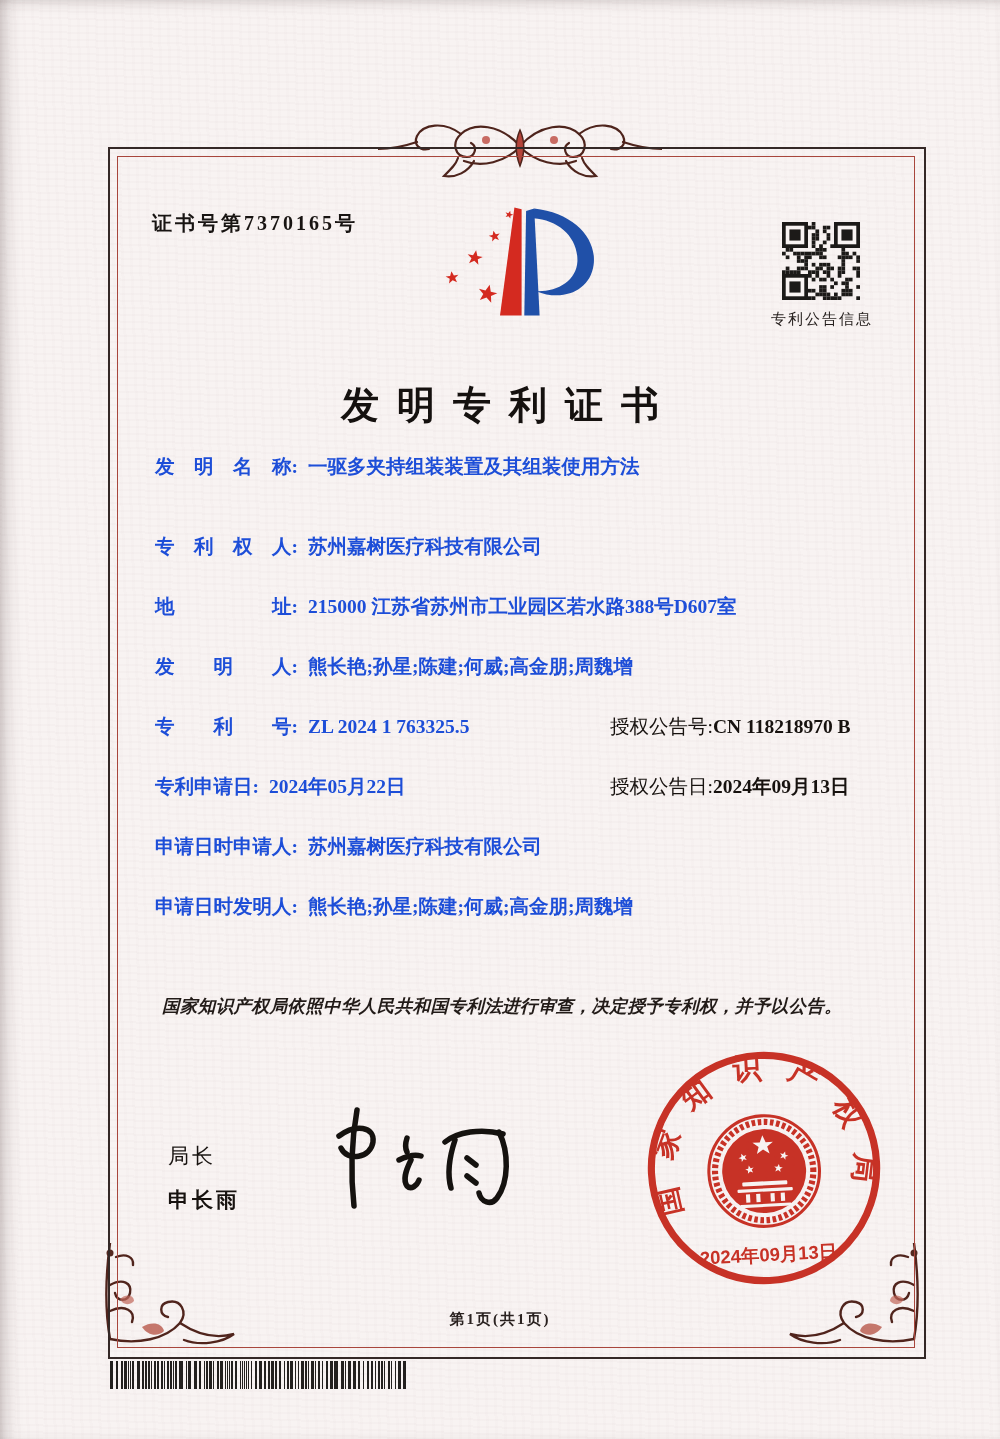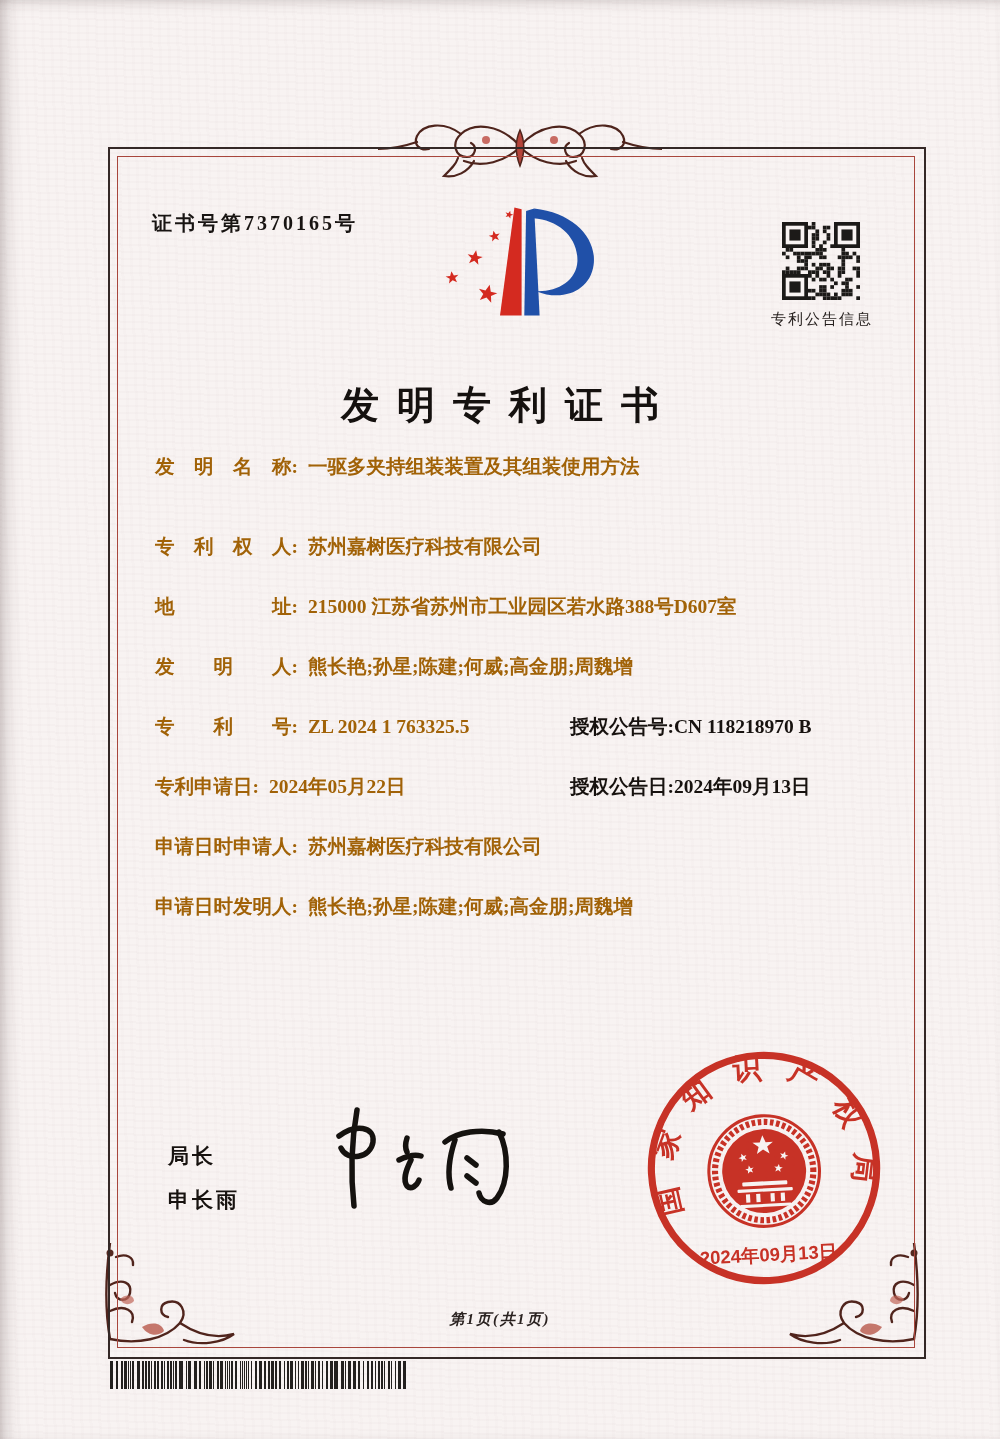"发 明 名 称: 一驱多夹持组装装置及其组装使用方法" .row { color: #a16207 -> #1d4ed8 }
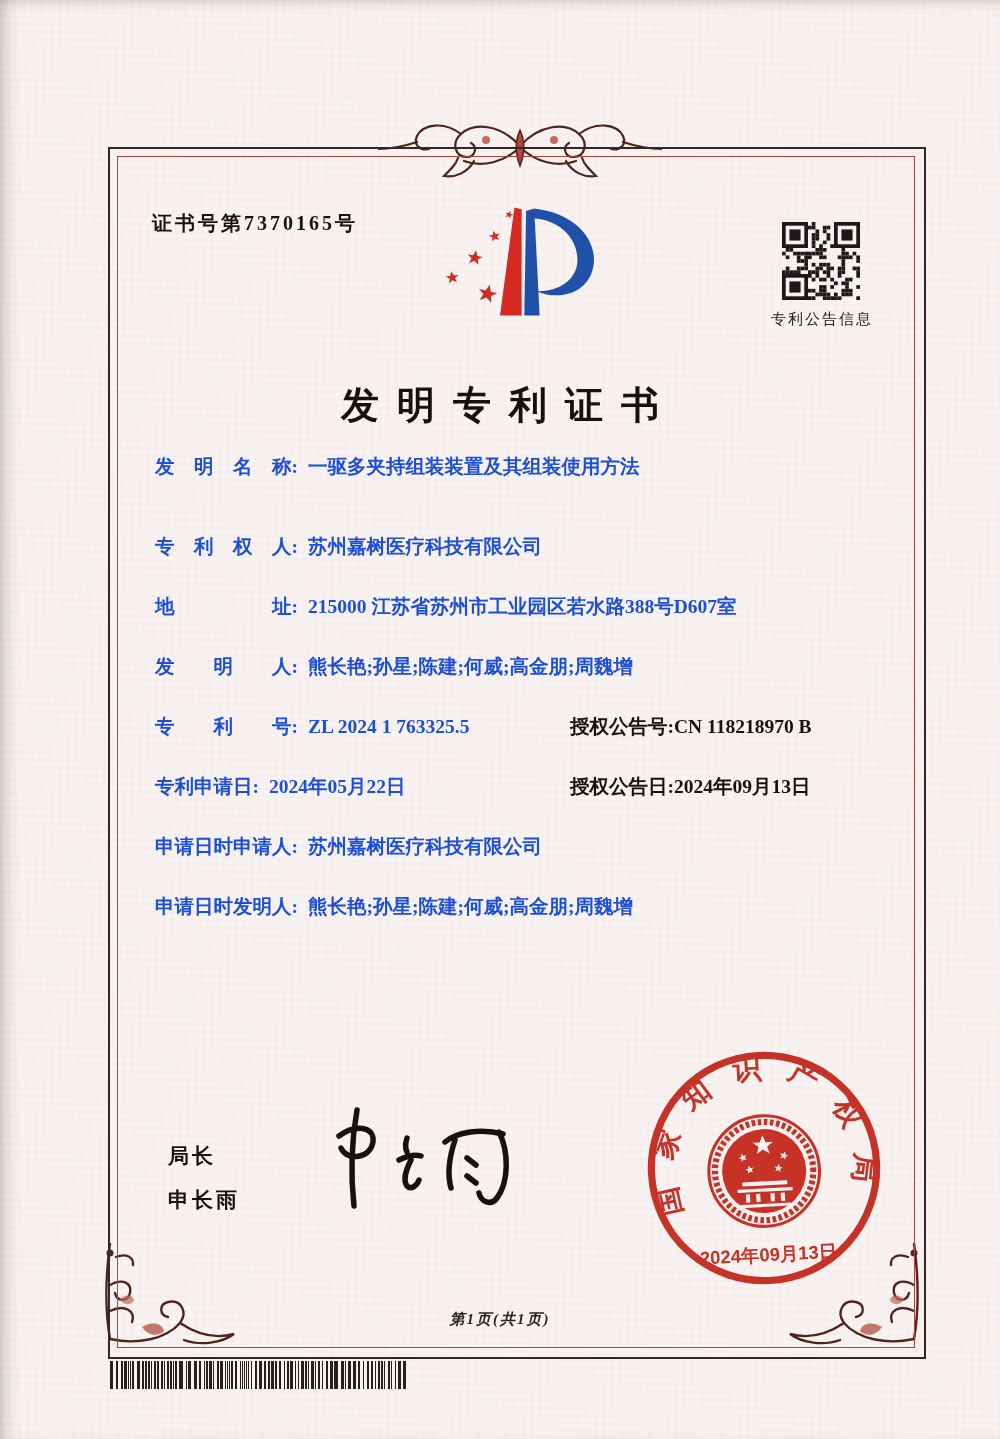"授权公告号:" .row-r .lbl { font-weight: 700 -> 400; margin-left: none -> 40px }
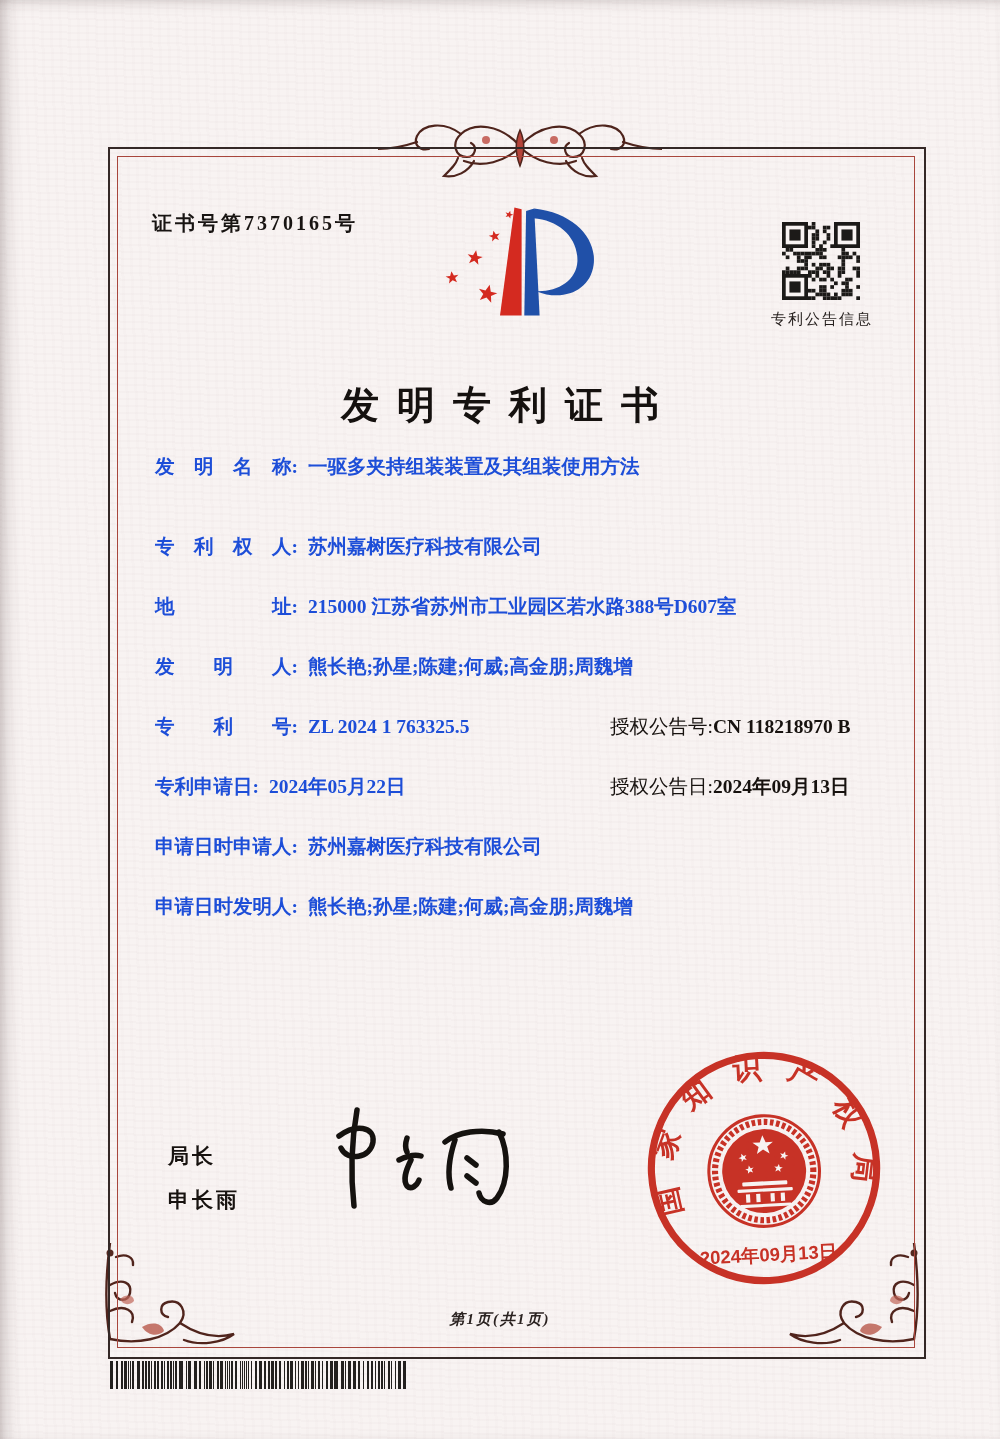"国家知识产权局依照中华人民共和国专利法进行审查，决定授予专利权，并予以公告。" div.l1 { html: none -> <div>国家知识产权局依照中华人民共和国专利法进行审查，决定授予专利权，并予以公告。</div> }
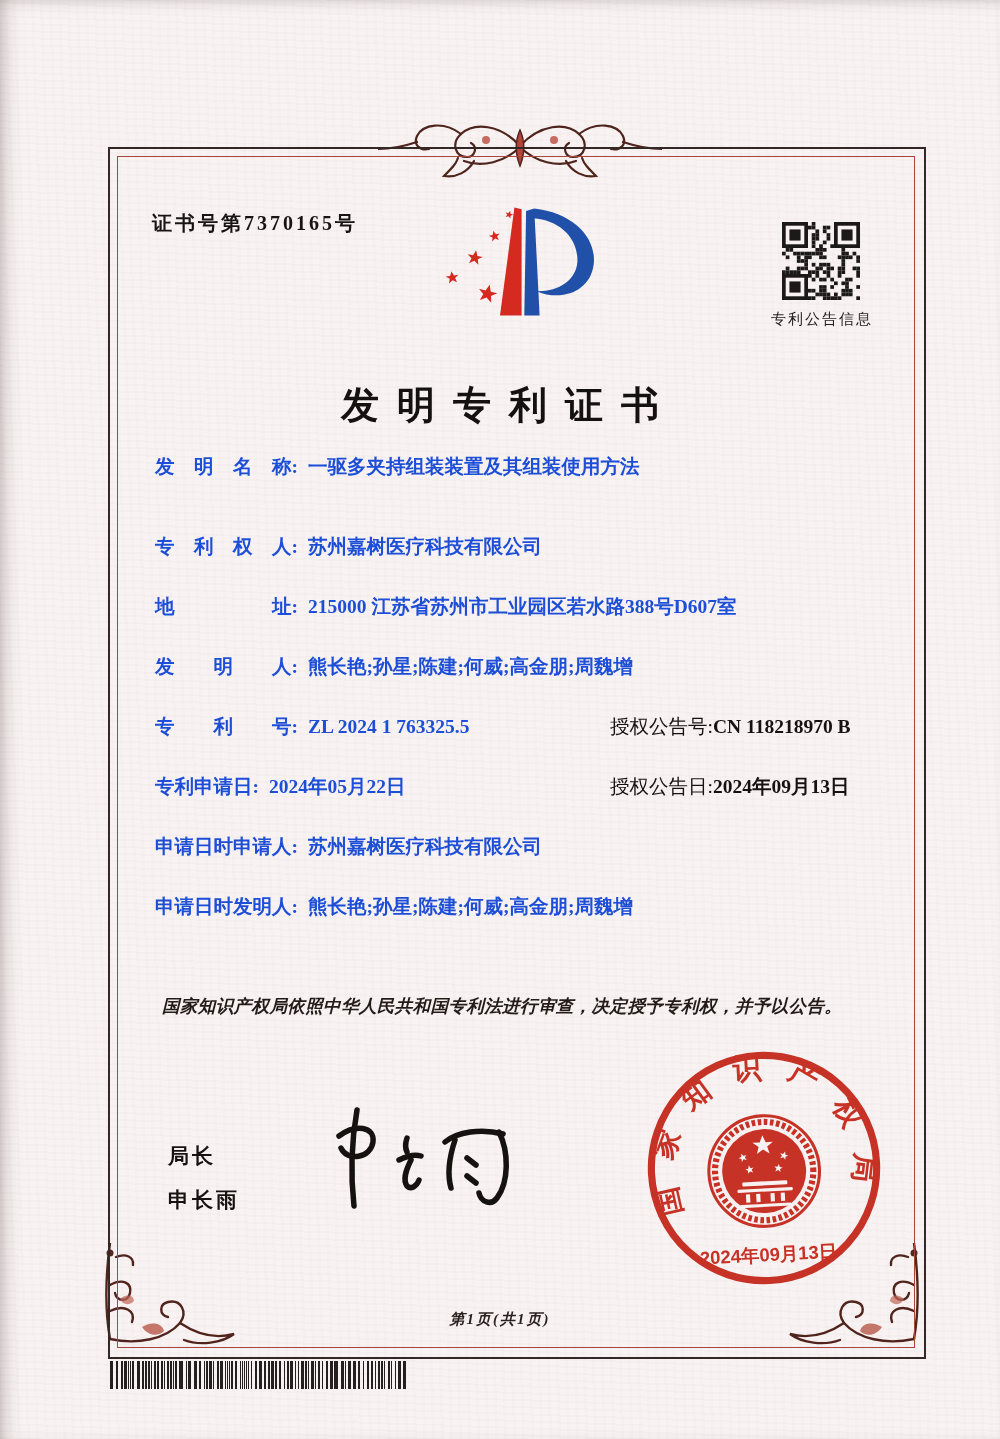"局长" .director-title { font-weight: 700 -> 400 }
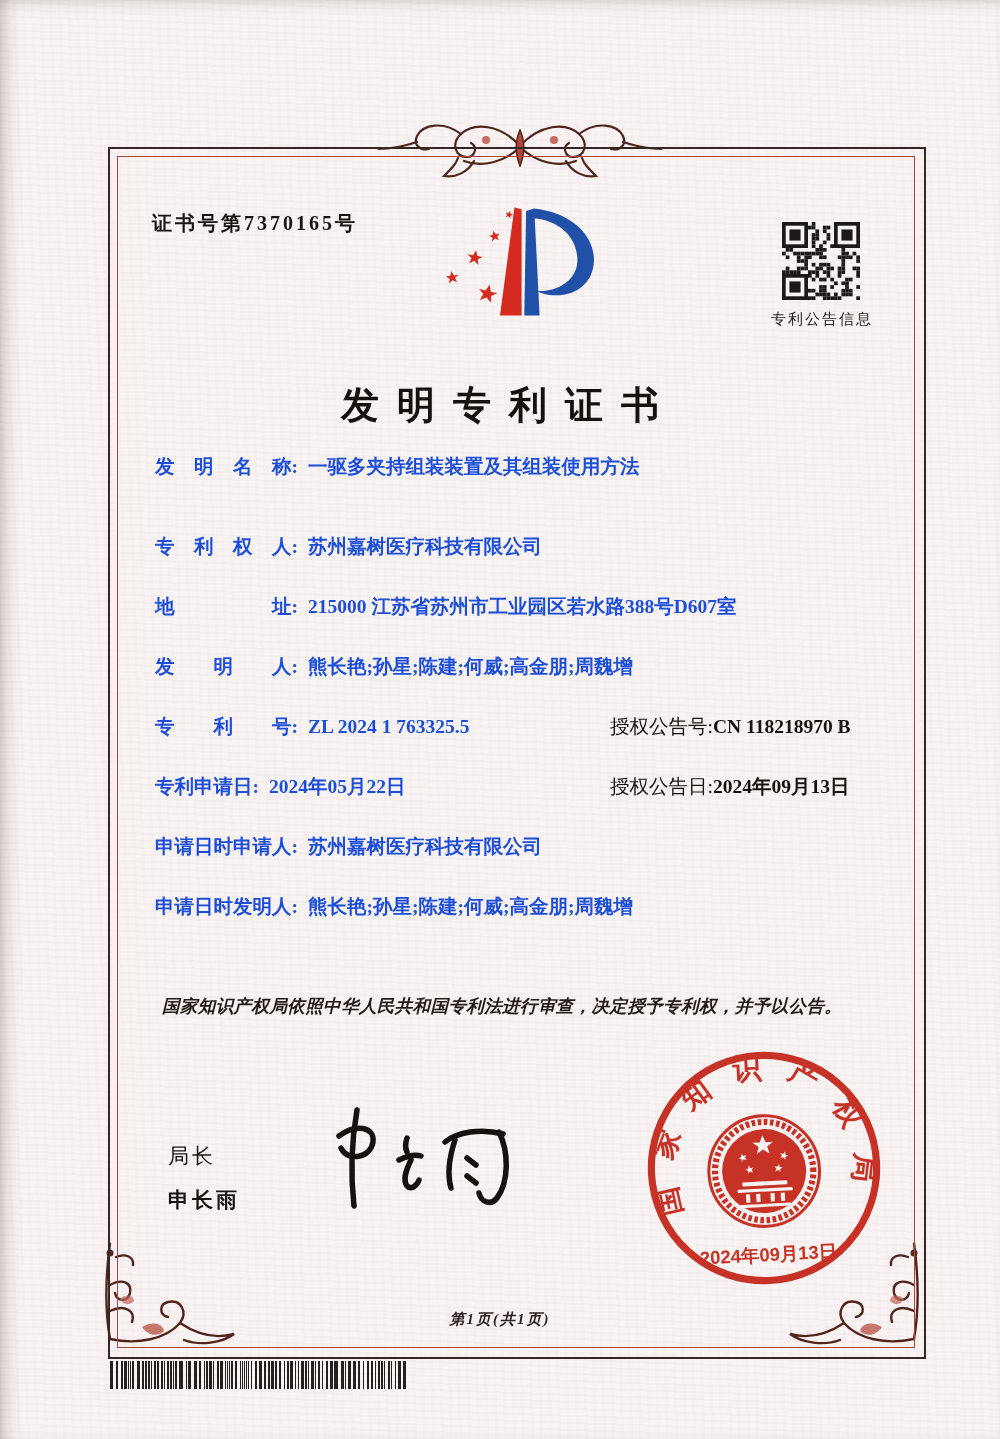"第1页(共1页)" .footer { font-style: italic -> none }
